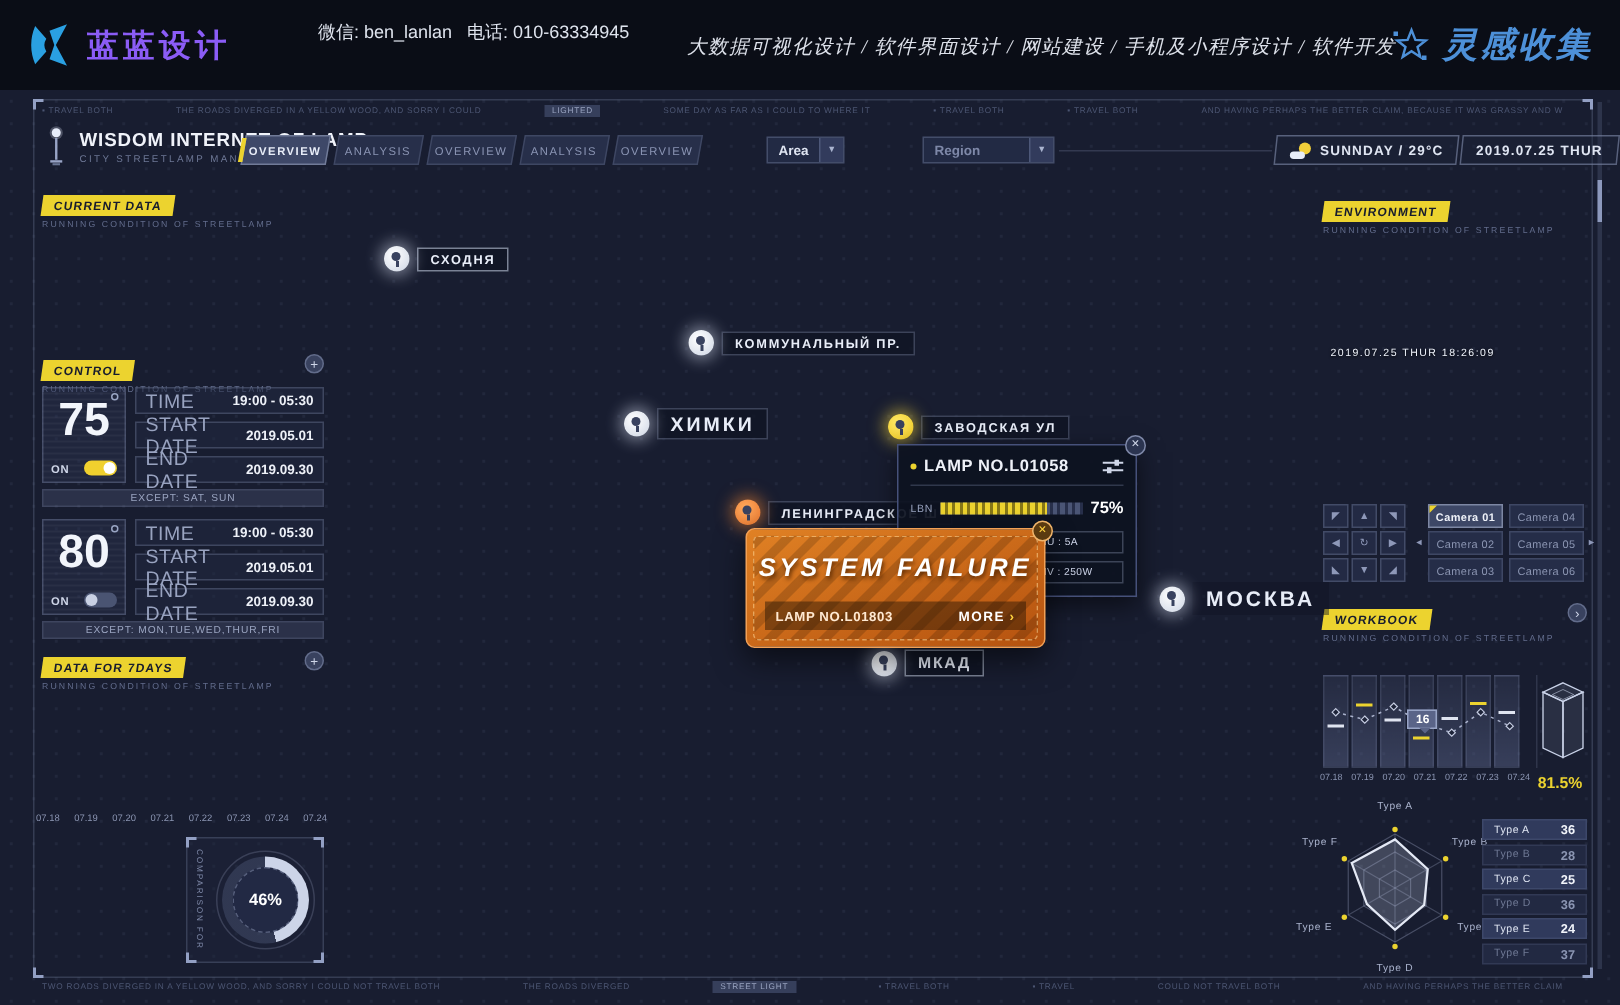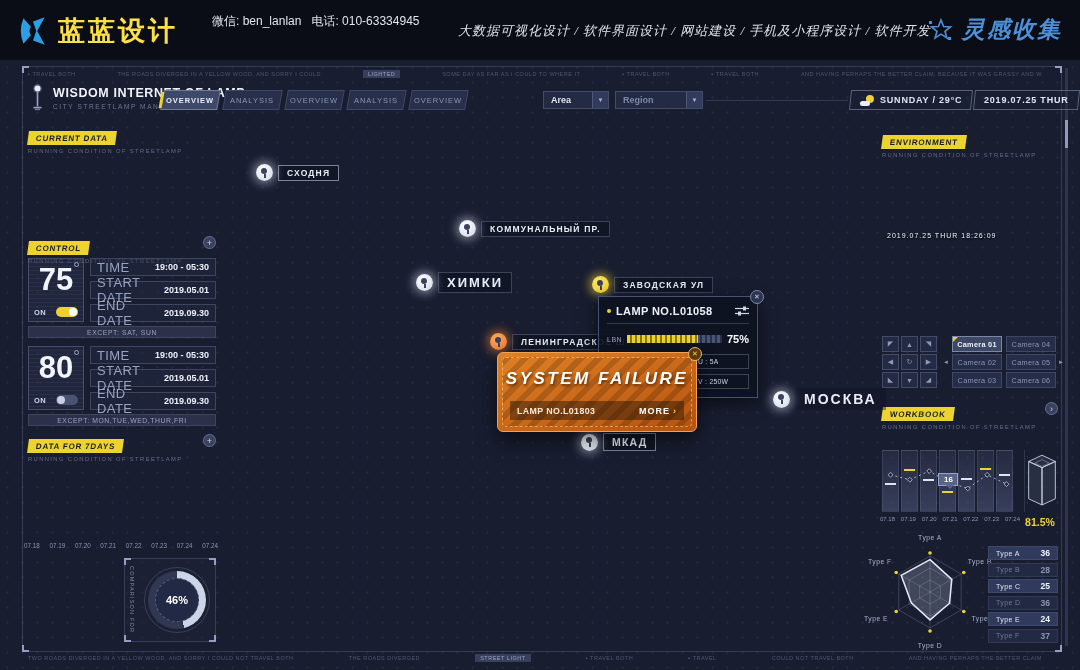"蓝蓝设计" #logo-text { color: #fde047 -> #8b5cf6; font-size: 27px -> 21px }
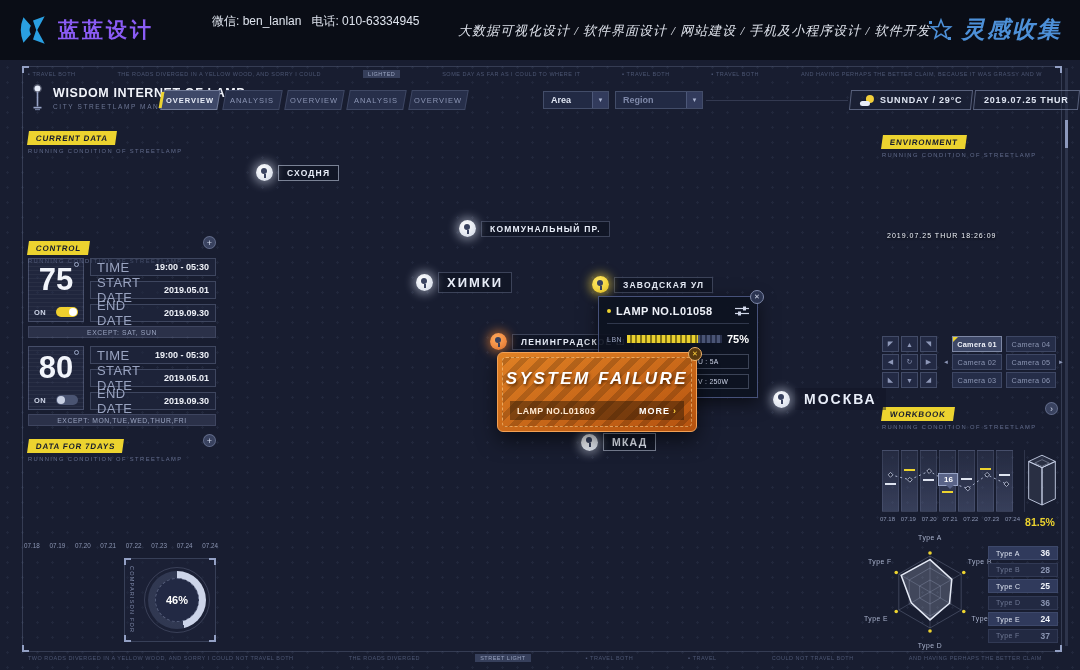"Area" #sel-area { left: 543px -> 511px; width: 66px -> 52px }
